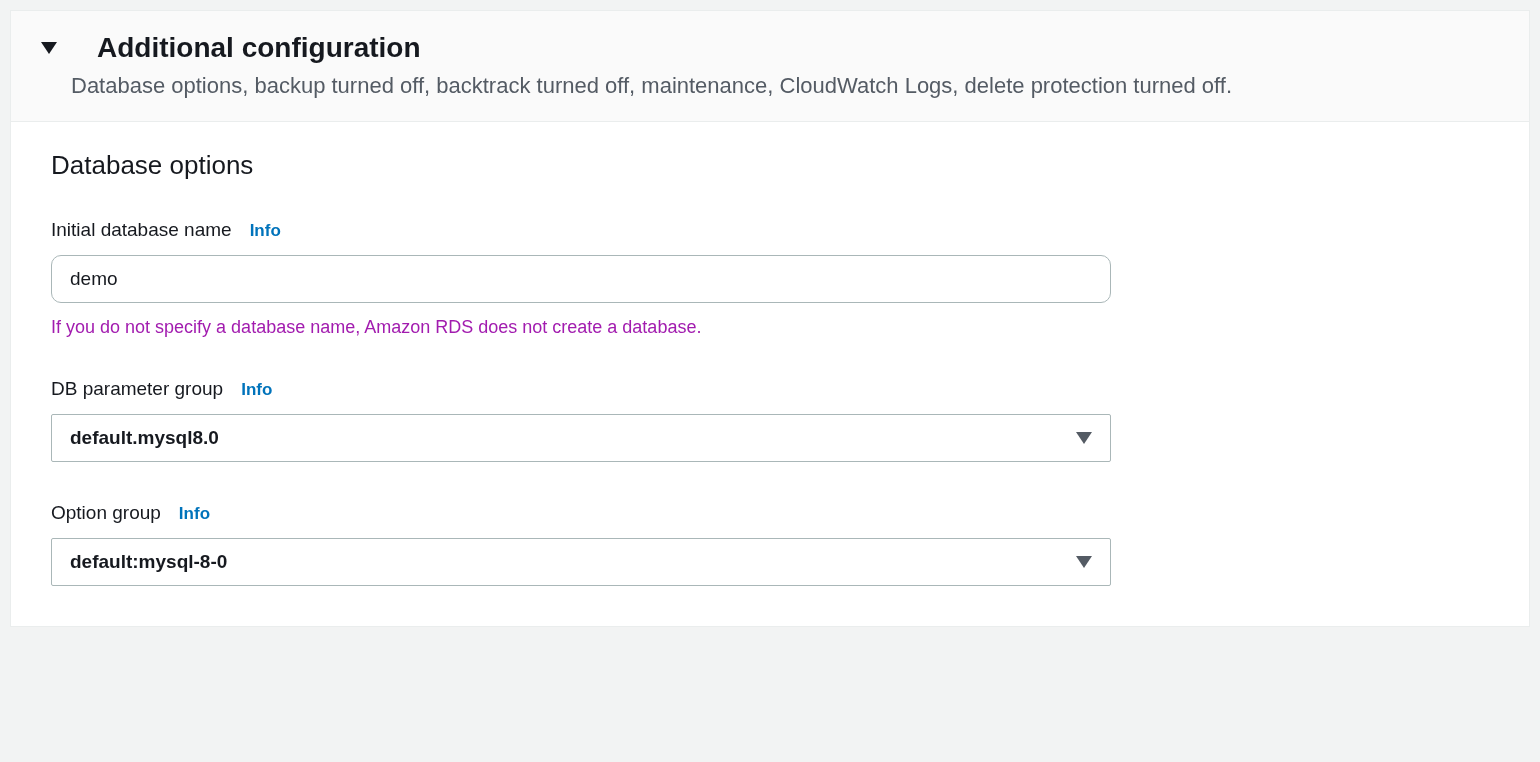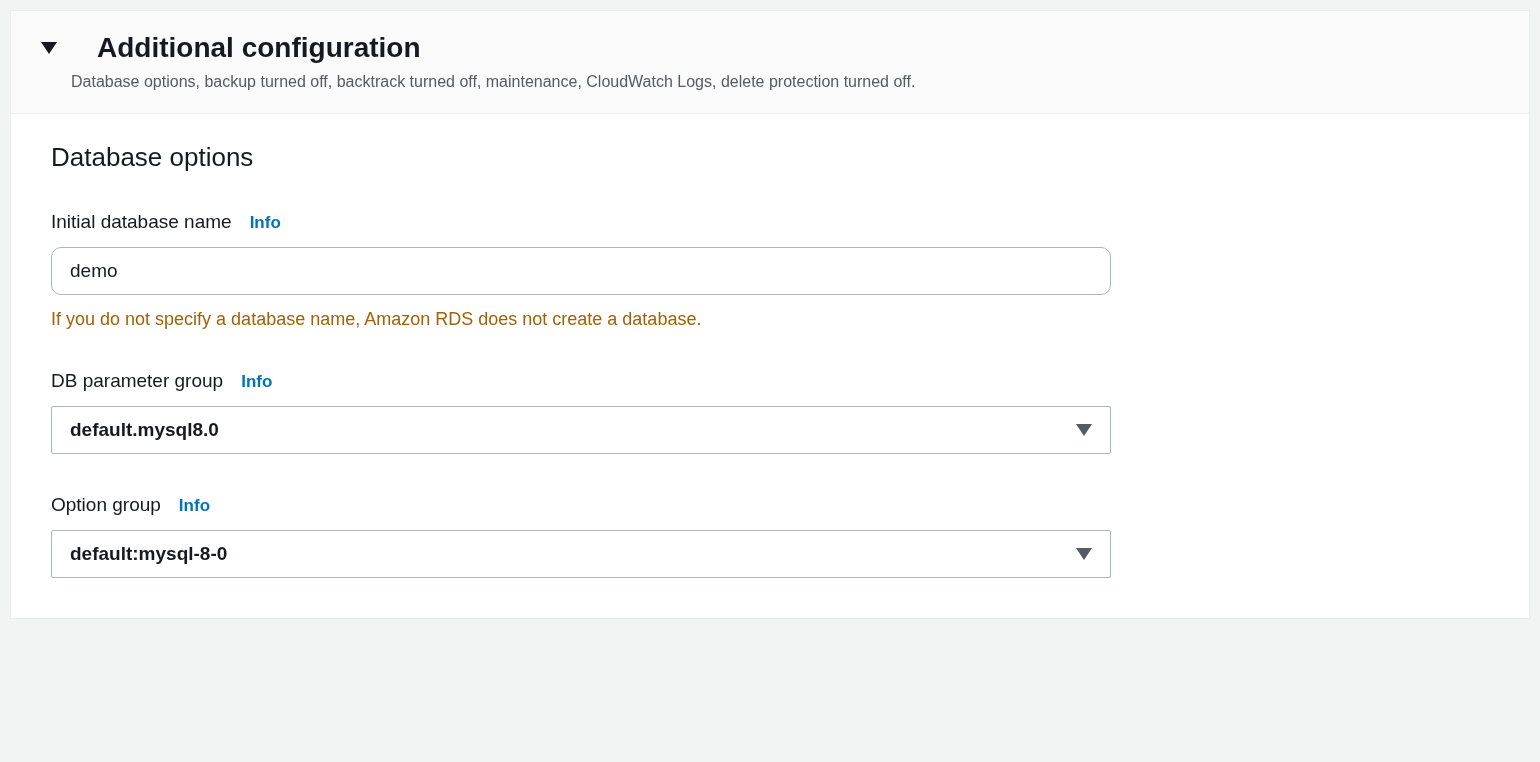"Database options, backup turned off," .expander-subtitle { font-size: 16px -> 22px }
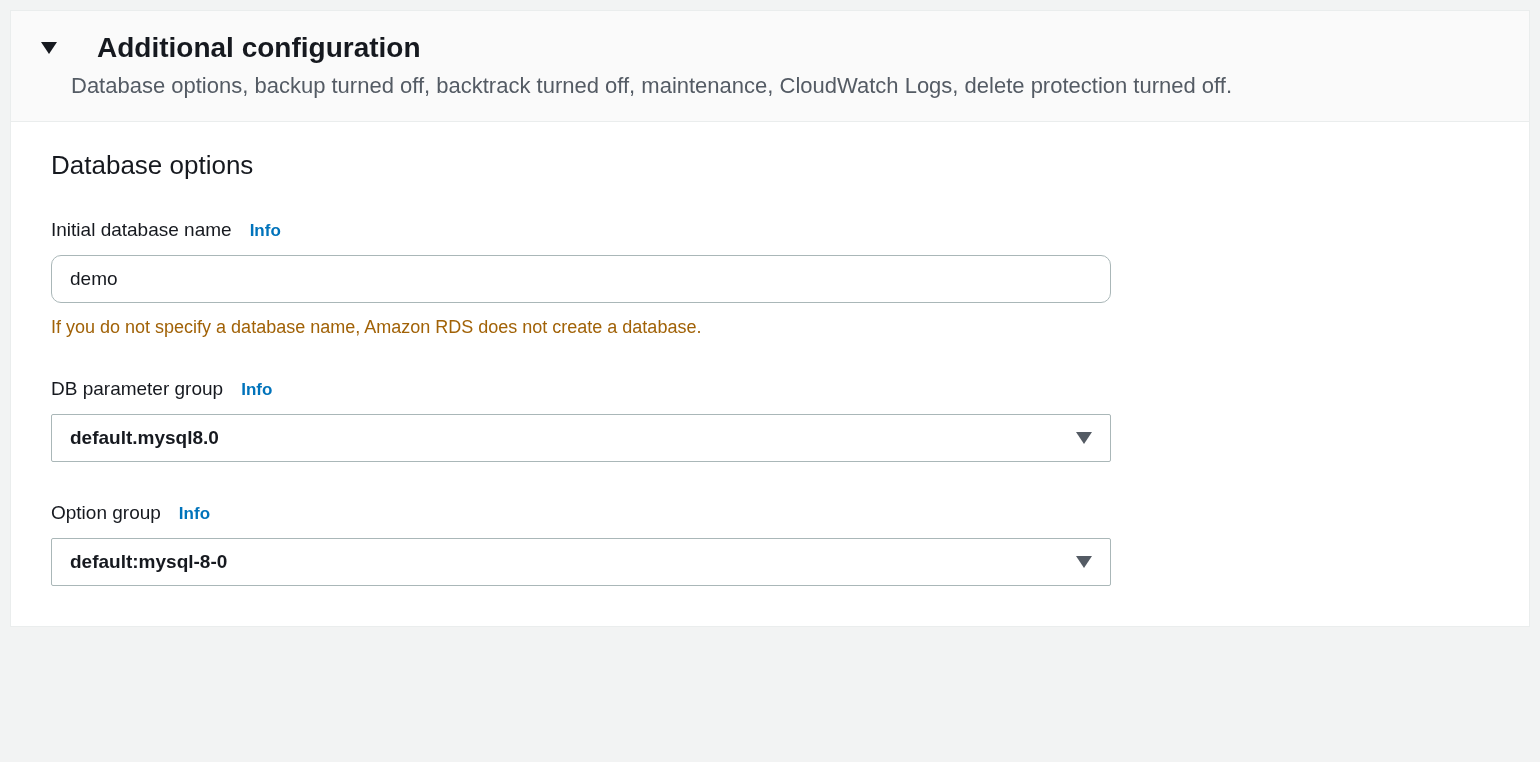"If you do not specify" .helper-text { color: #a16207 -> #a21caf }
